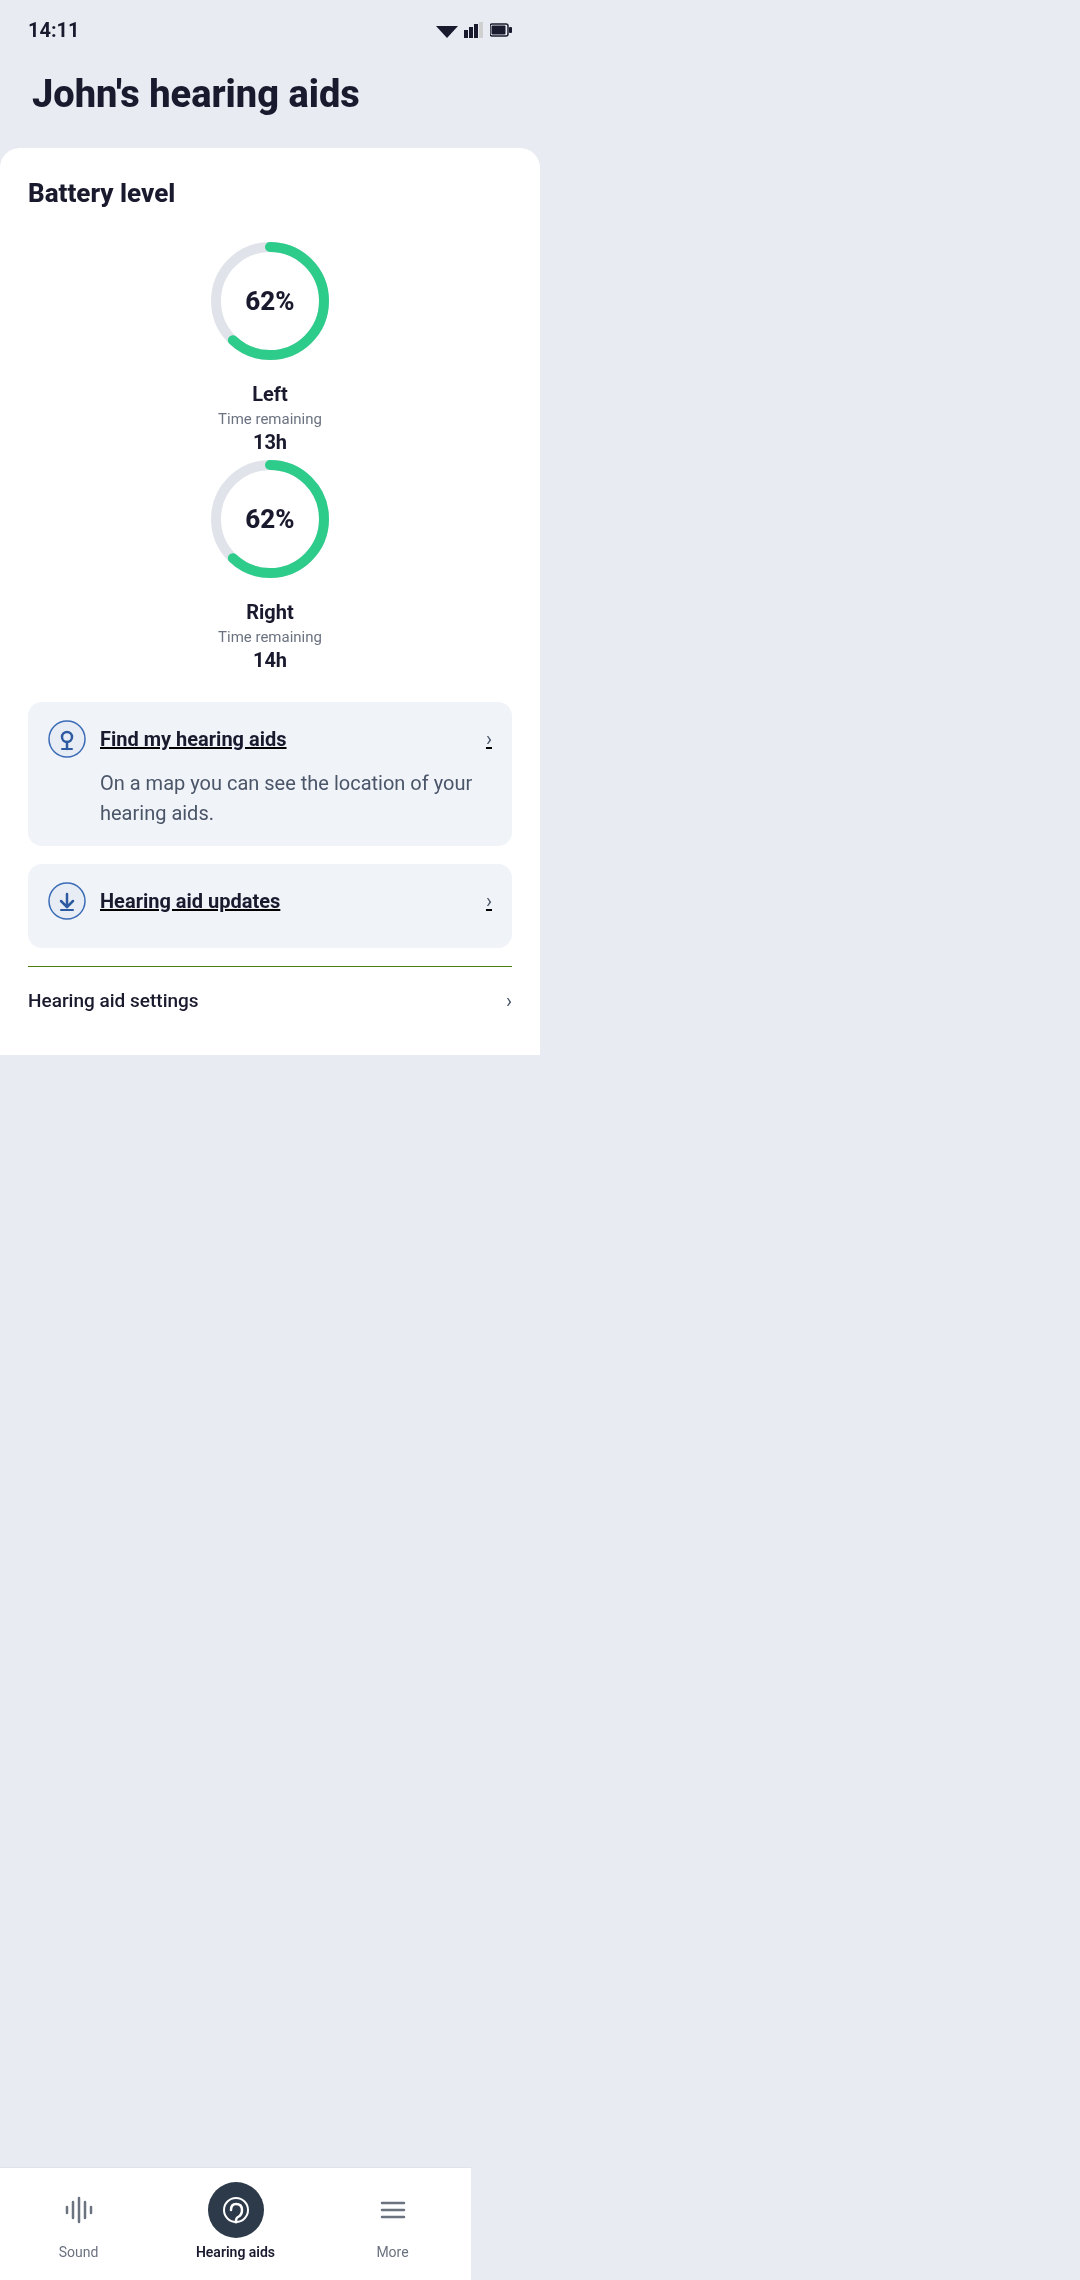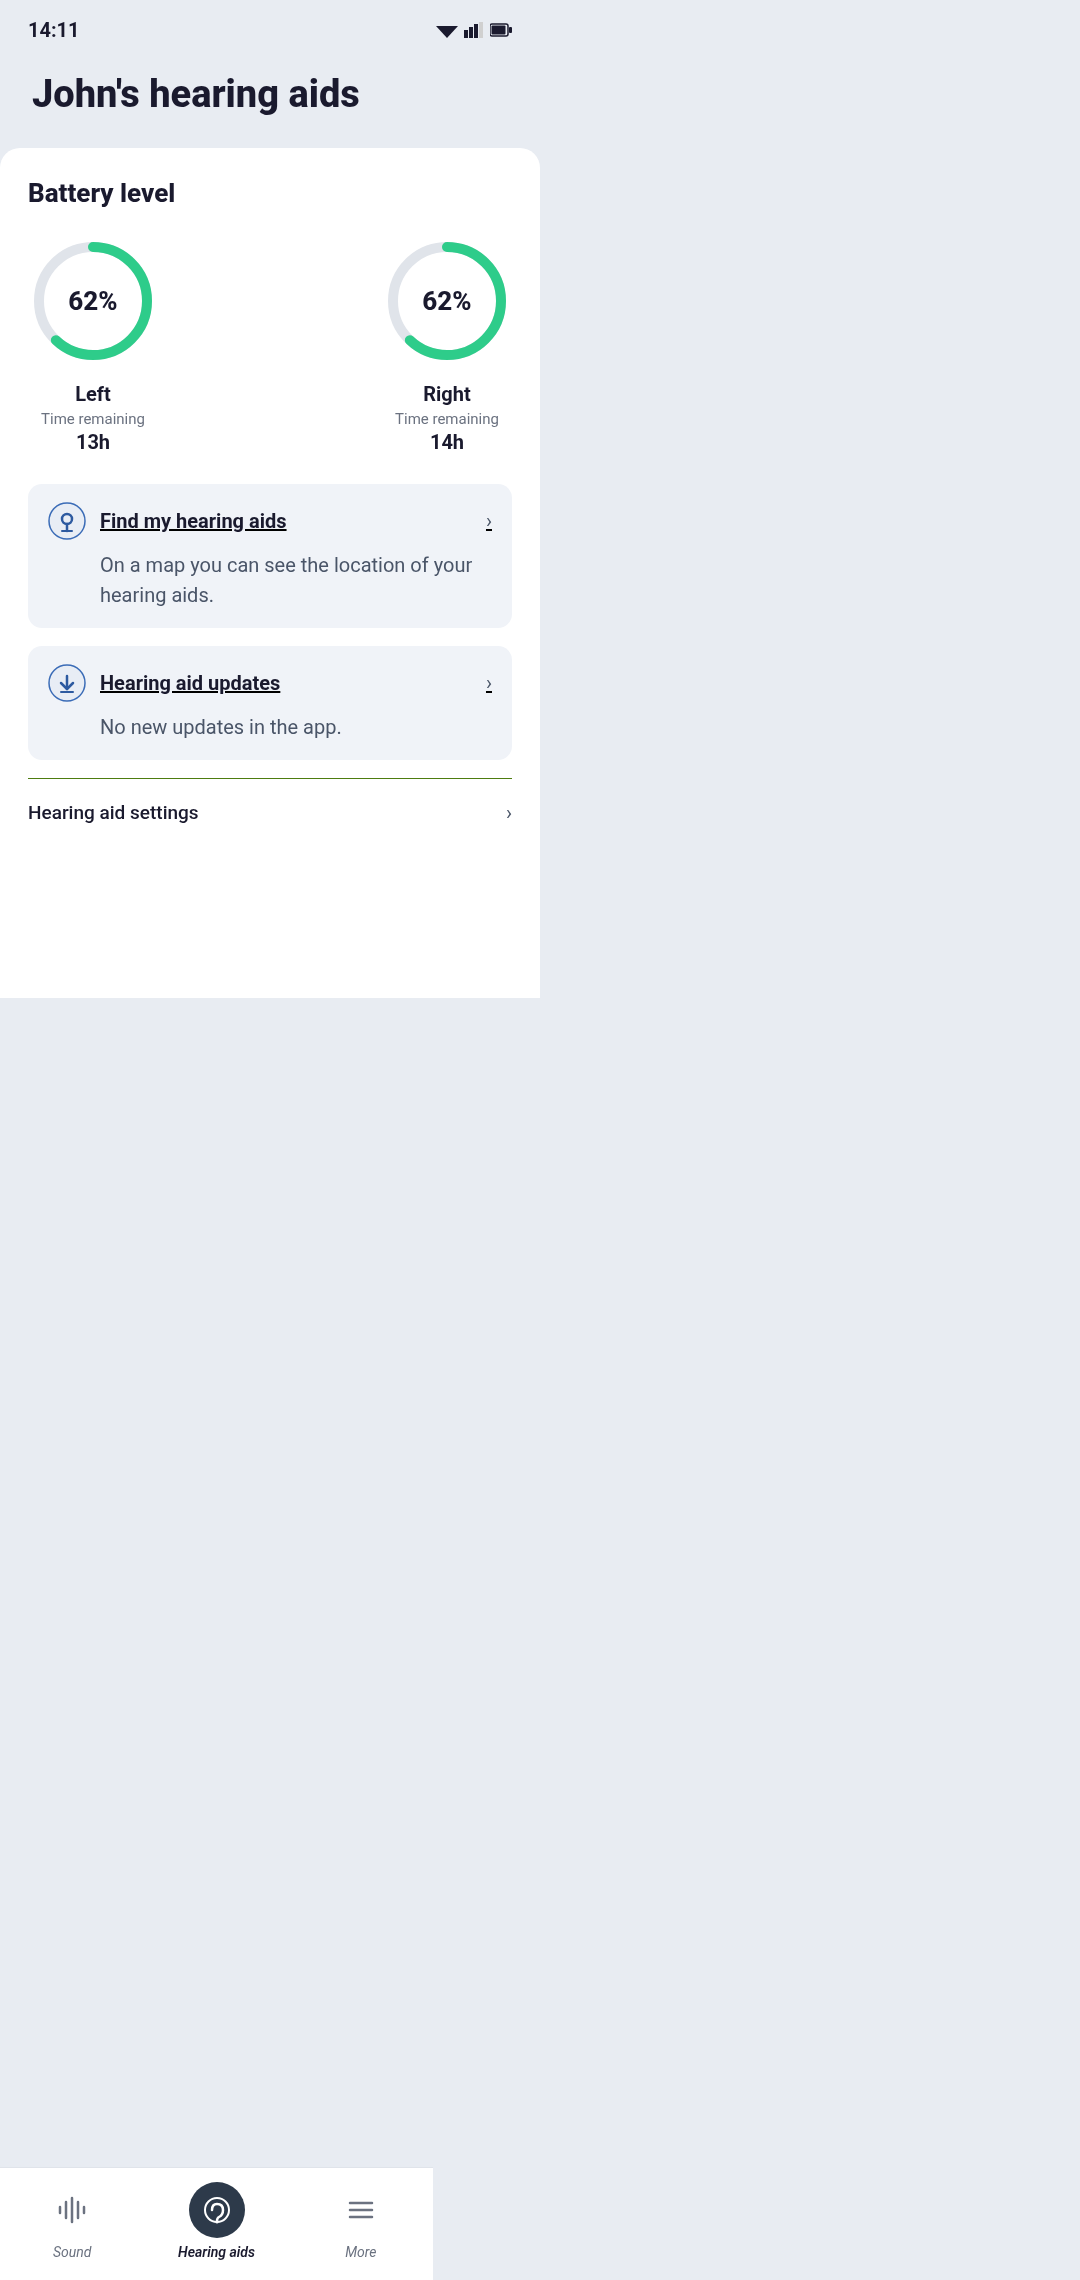"62%" .battery-section { flex-direction: none -> column; justify-content: space-between -> flex-start }
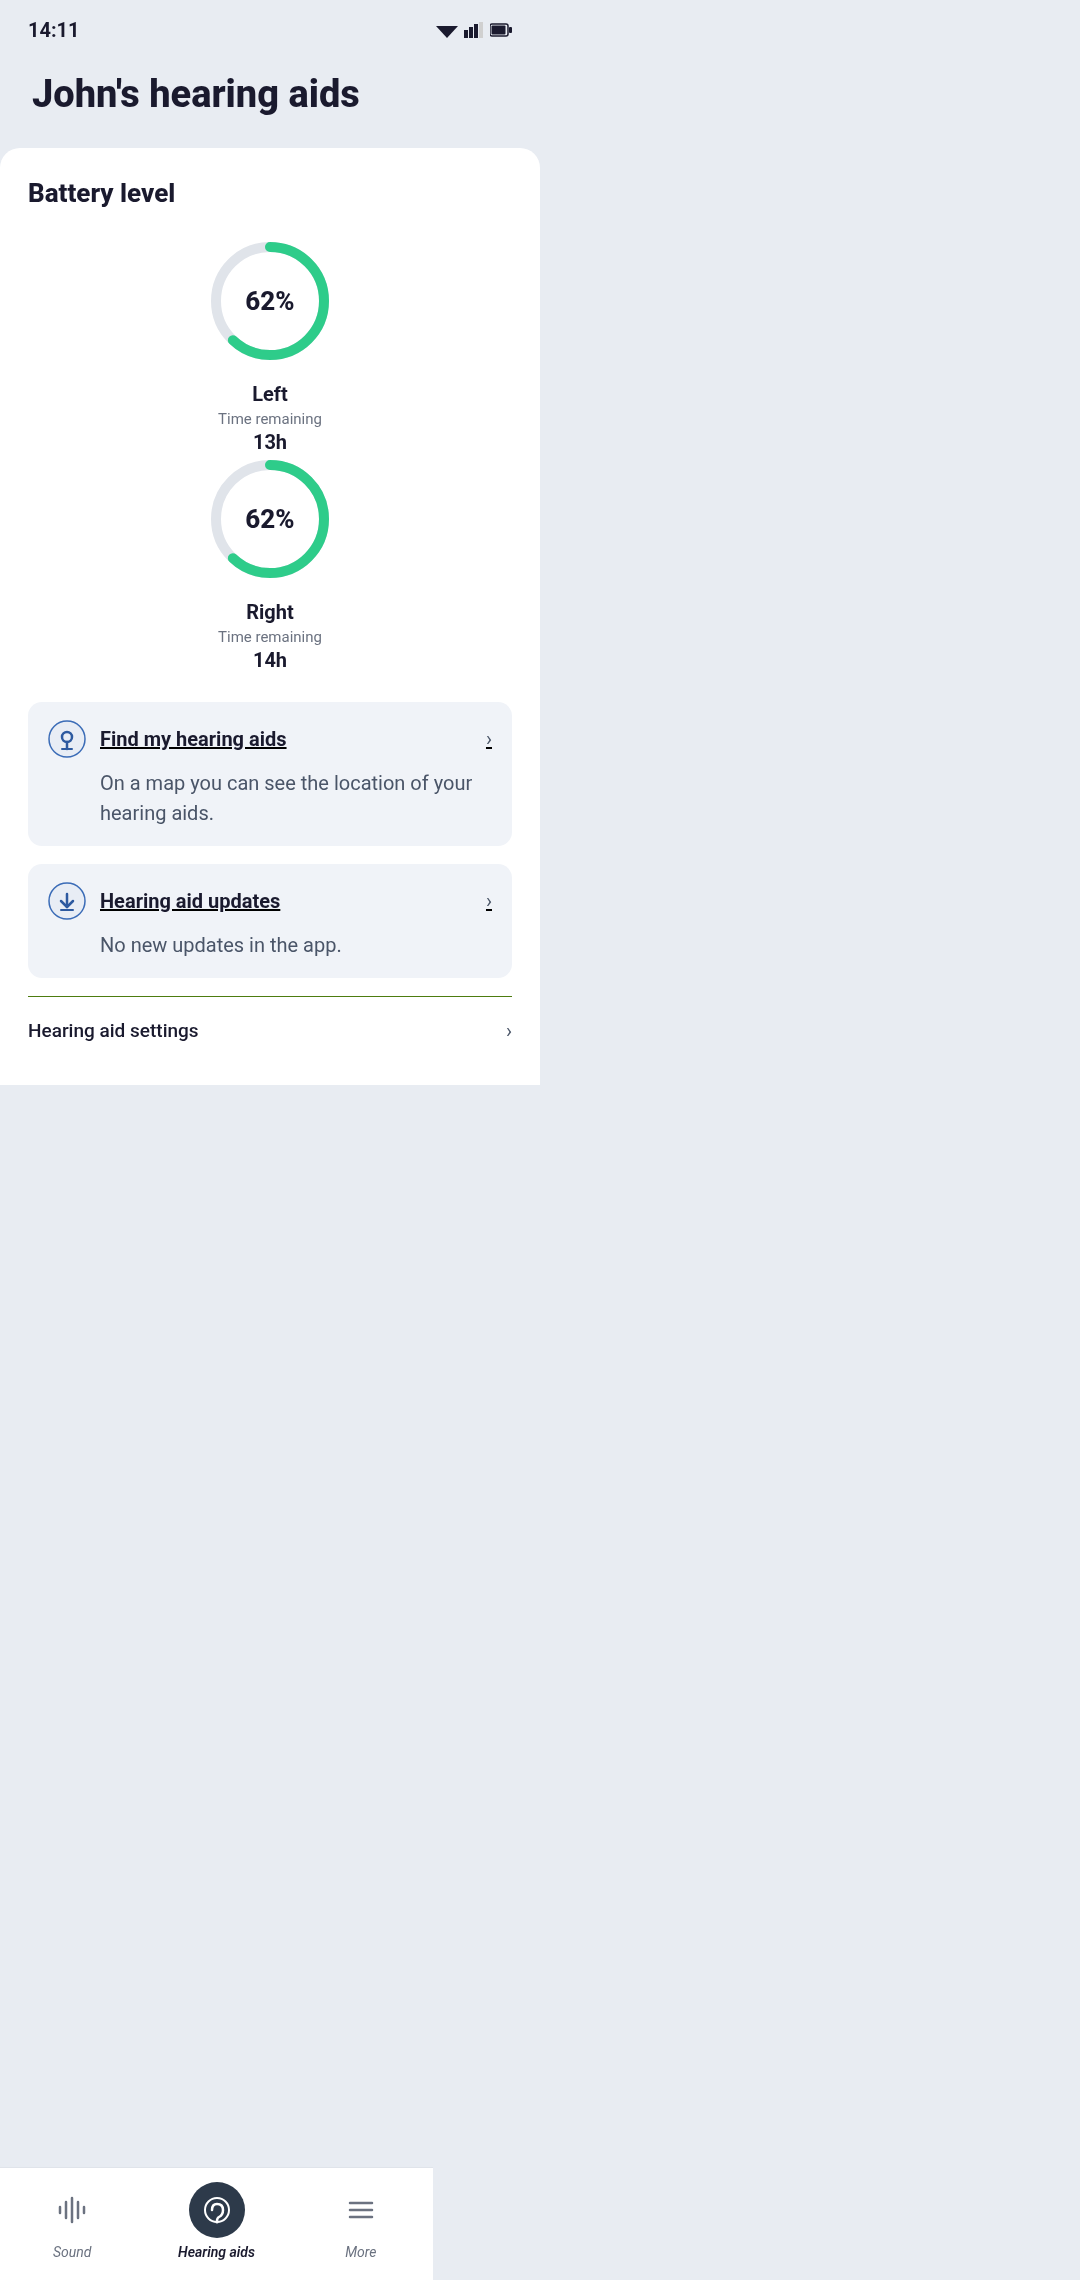"No new updates in the" p.info-card-desc { html: <p>No new updates in the app.</p> -> none }
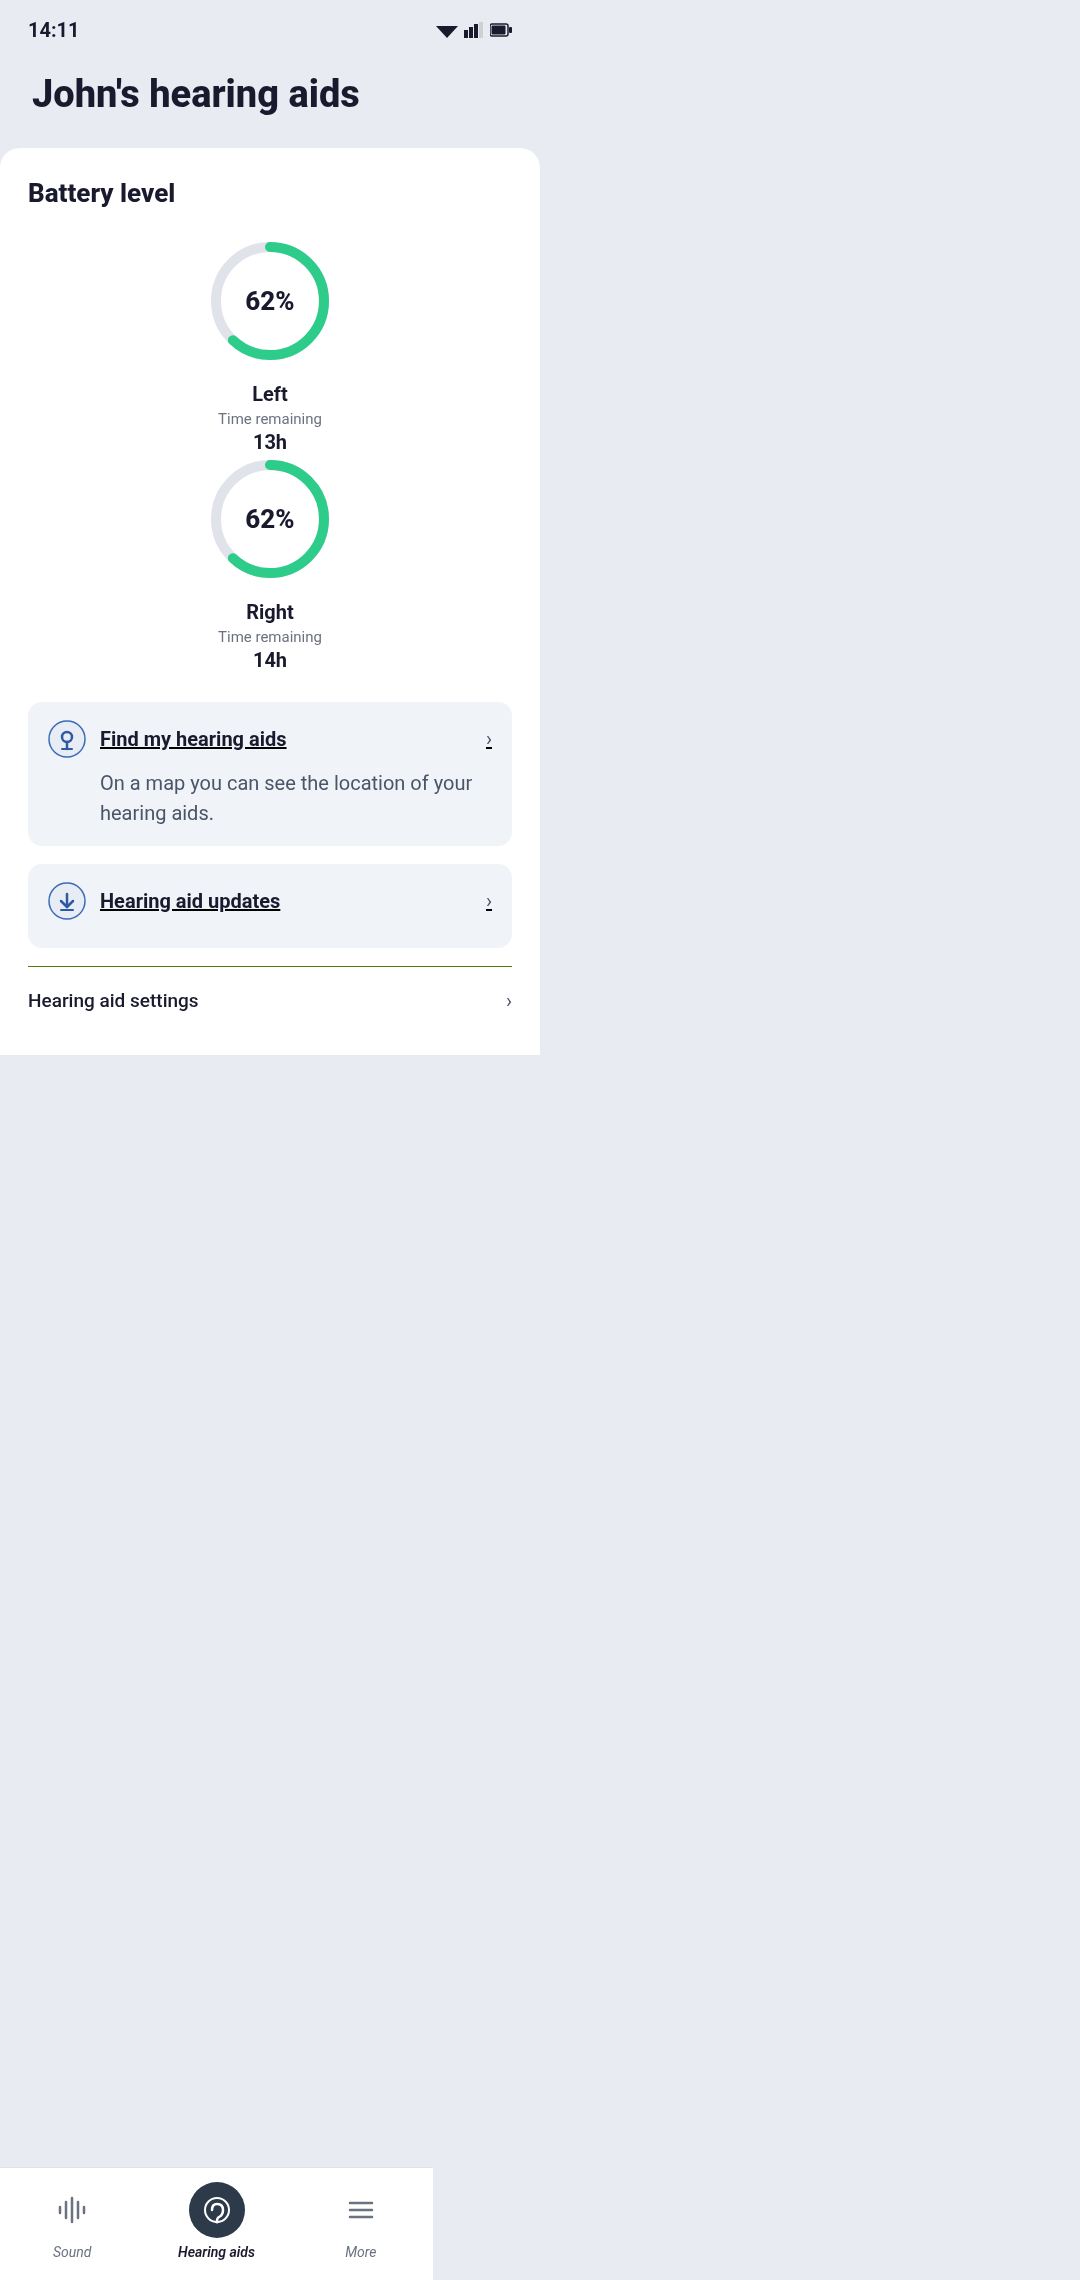"Sound" .bottom-nav { font-style: italic -> none; justify-content: flex-end -> flex-start; width: 433px -> 471px }
